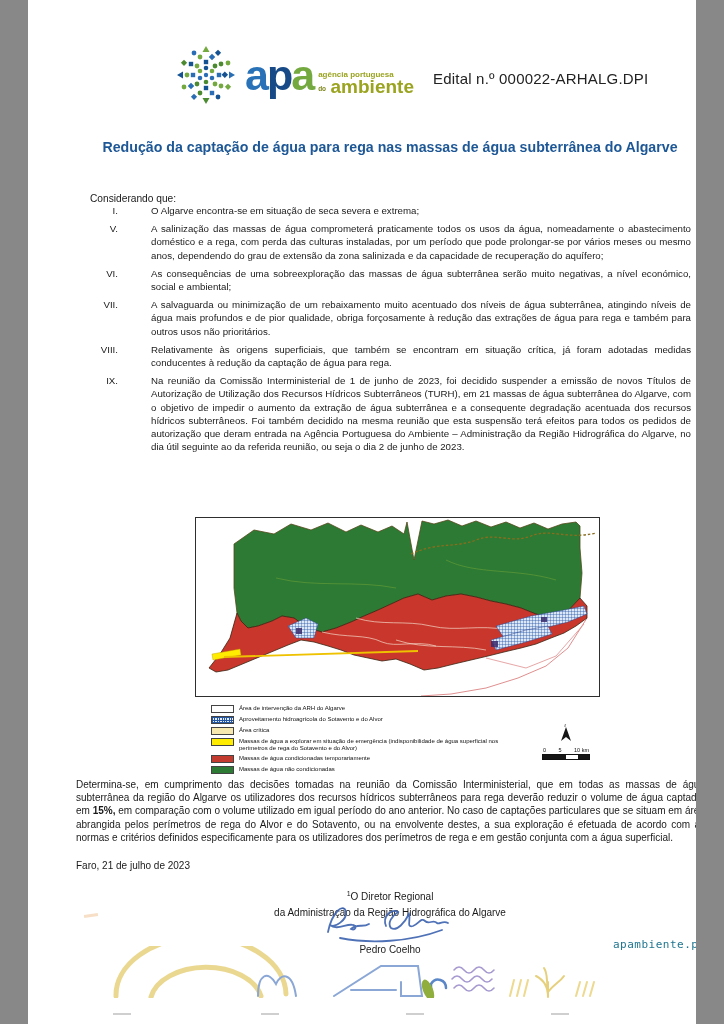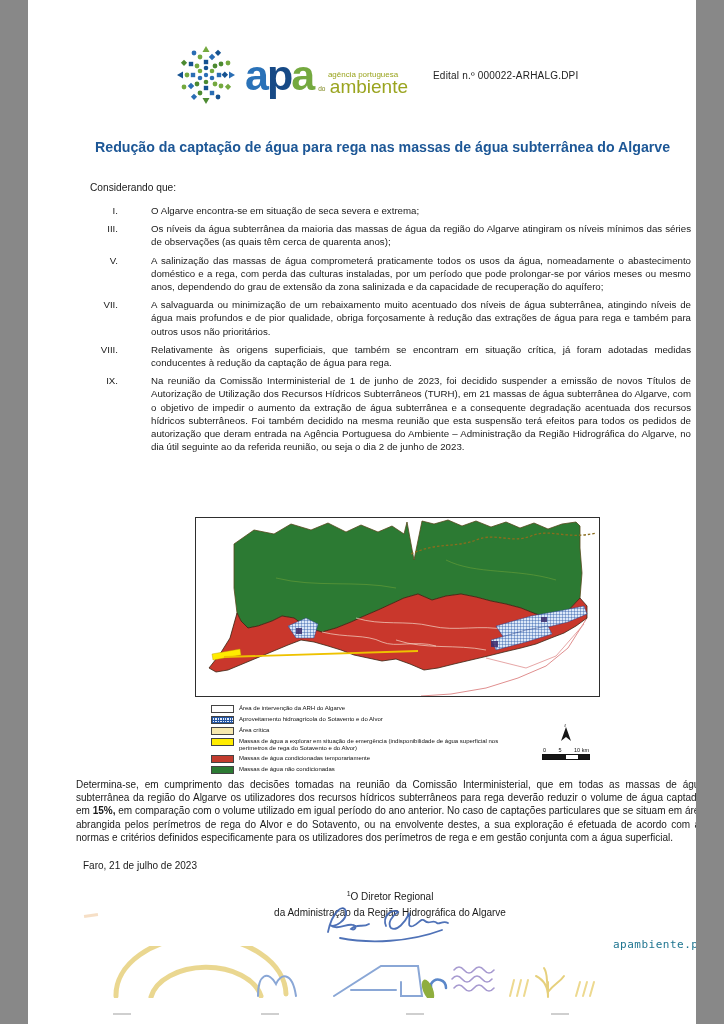"agência portuguesa" .tagline { font-weight: normal -> bold; text-align: center -> none }
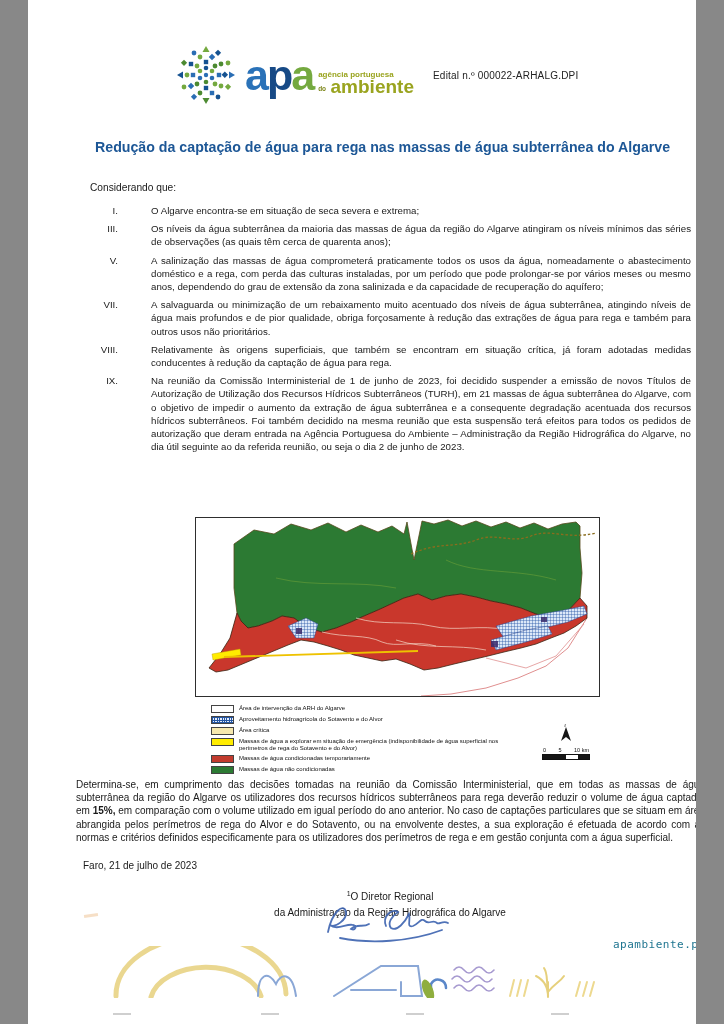"Edital n.º 000022-ARHALG.DPI" .edital { font-size: 10px -> 15px }
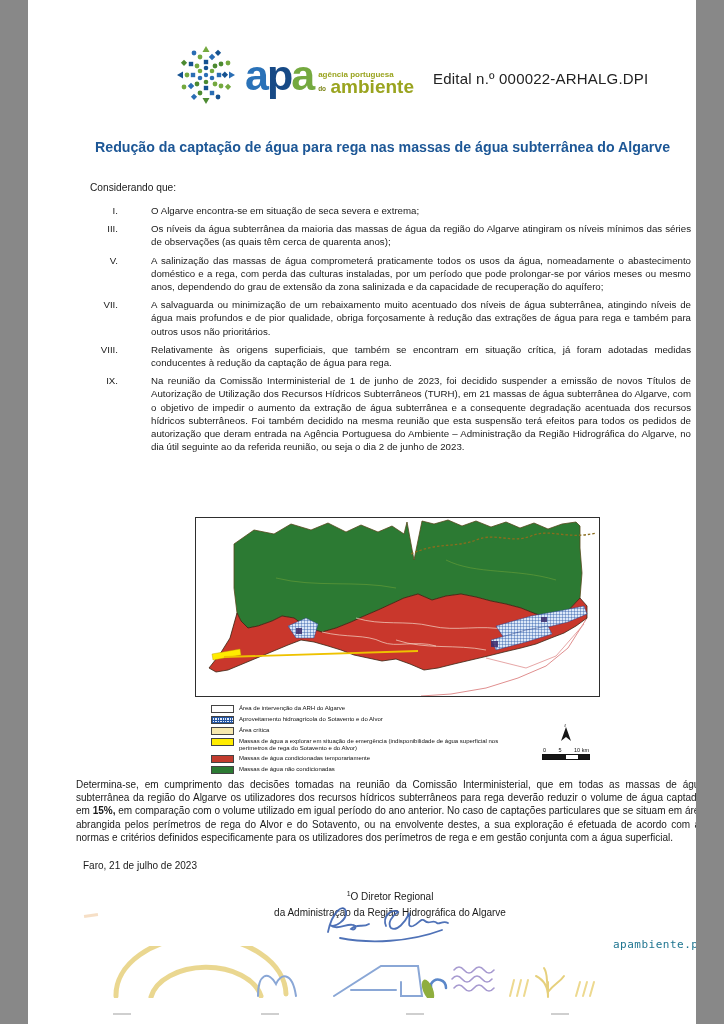"Redução da captação de água" .doc-title { text-align: none -> center }
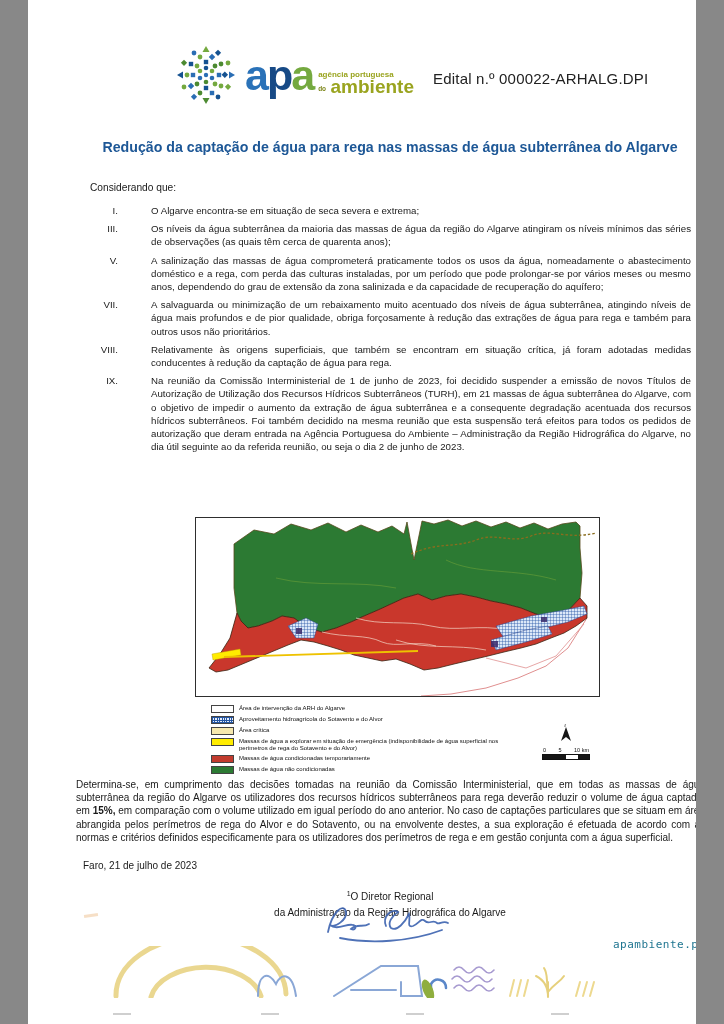"Considerando que:" .intro { top: 182px -> 193px }
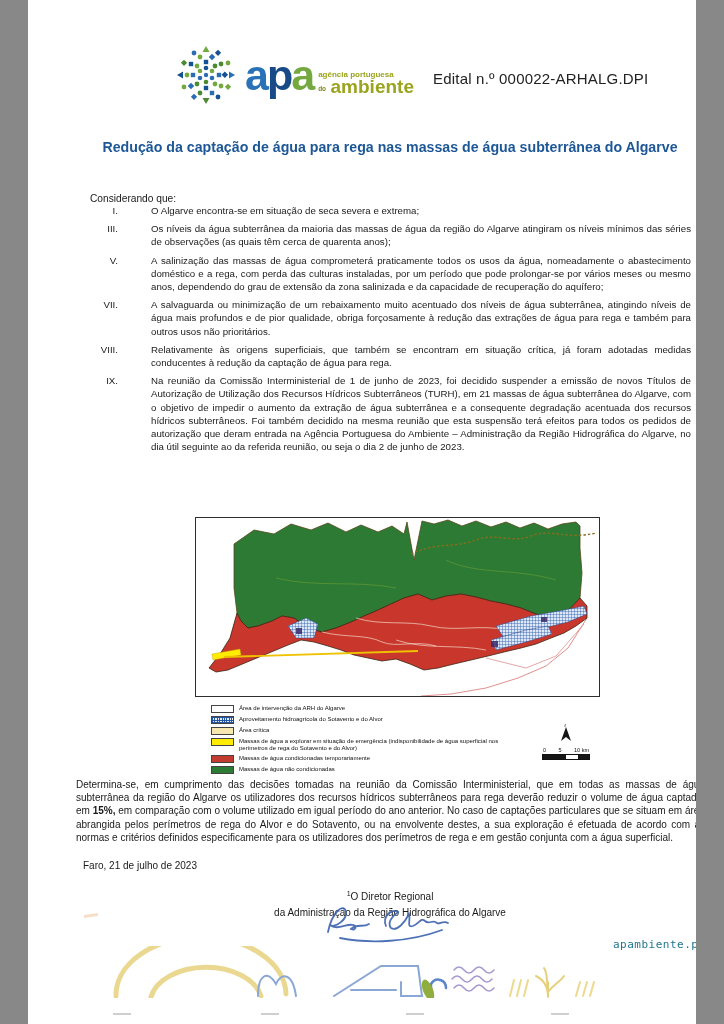"III." div.citem { html: <div> <div>III.</div> <div>Os níveis da água subterrânea da maioria das massas de água da região do Algarve atingiram os níveis mínimos das séries de observações (as quais têm cerca de quarenta anos);</div> </div> -> none }
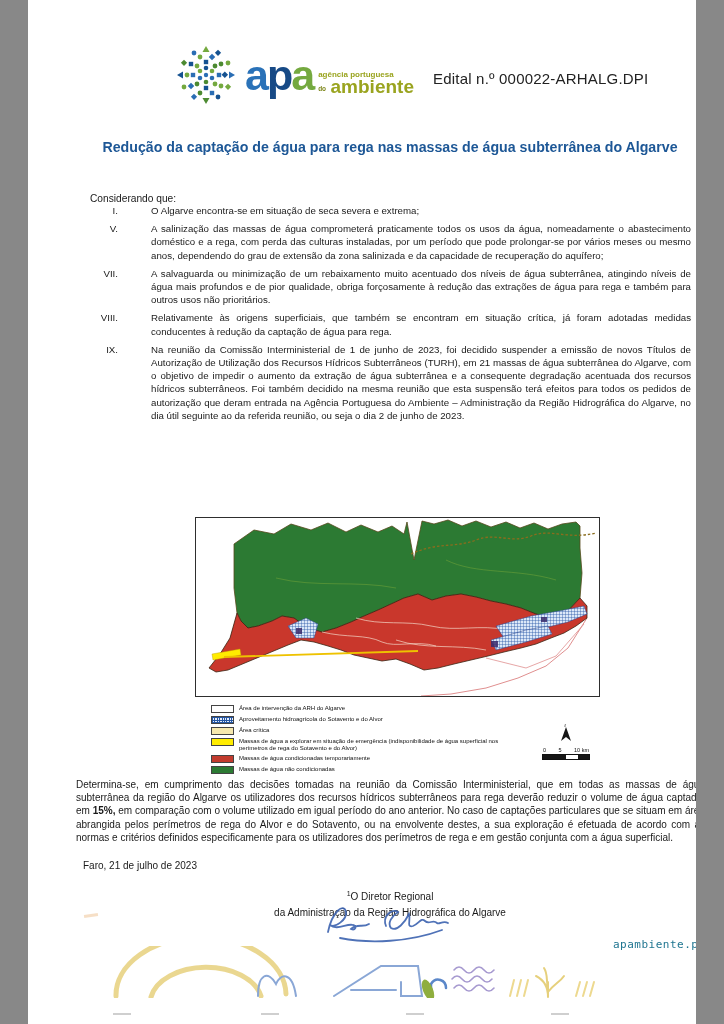"VI." div.citem { html: none -> <div> <div>VI.</div> <div>As consequências de uma sobreexploração das massas de água subterrânea serão muito negativas, a nível económico, social e ambiental;</div> </div> }
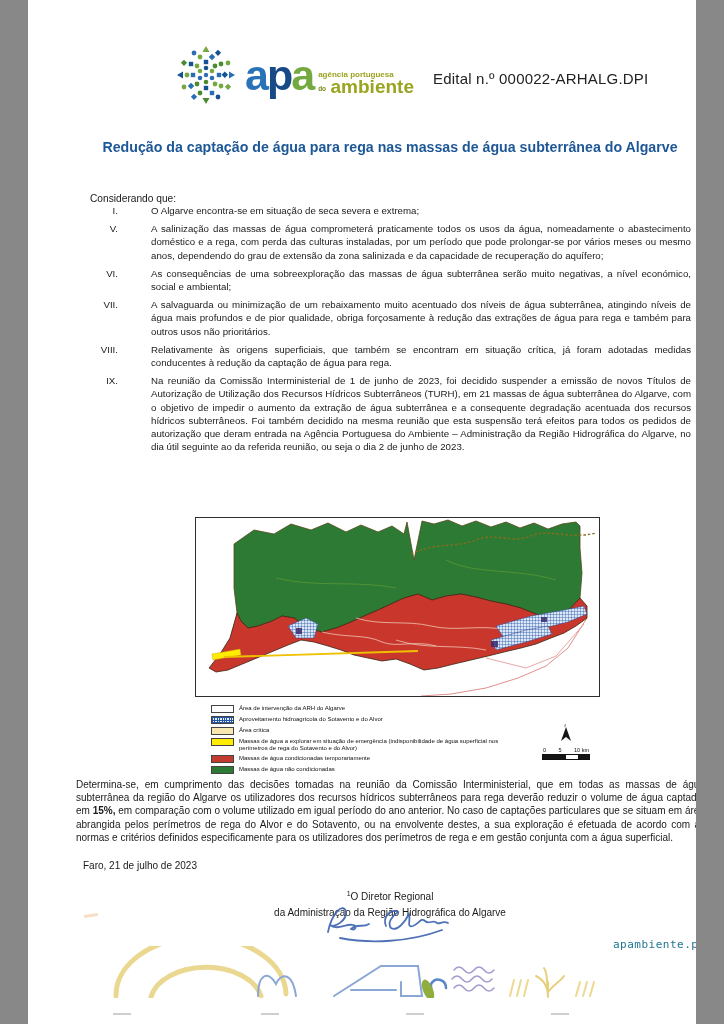"Faro, 21 de julho de" .placedate { margin-left: 7px -> none }
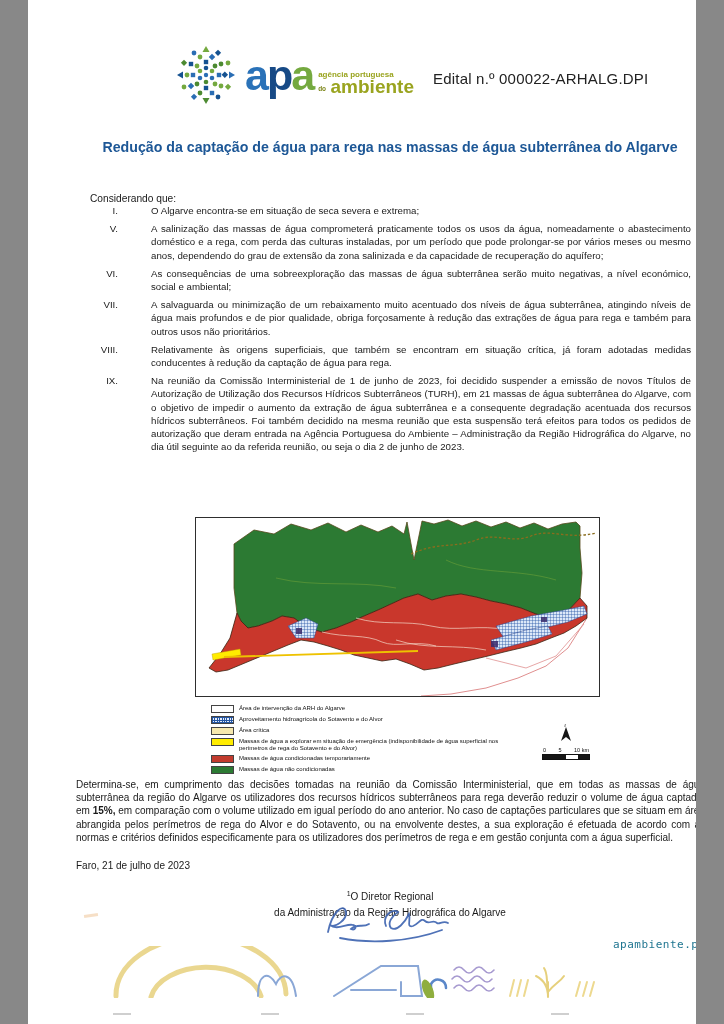"Pedro Coelho" div.sig-name { html: none -> <div>Pedro Coelho</div> }
